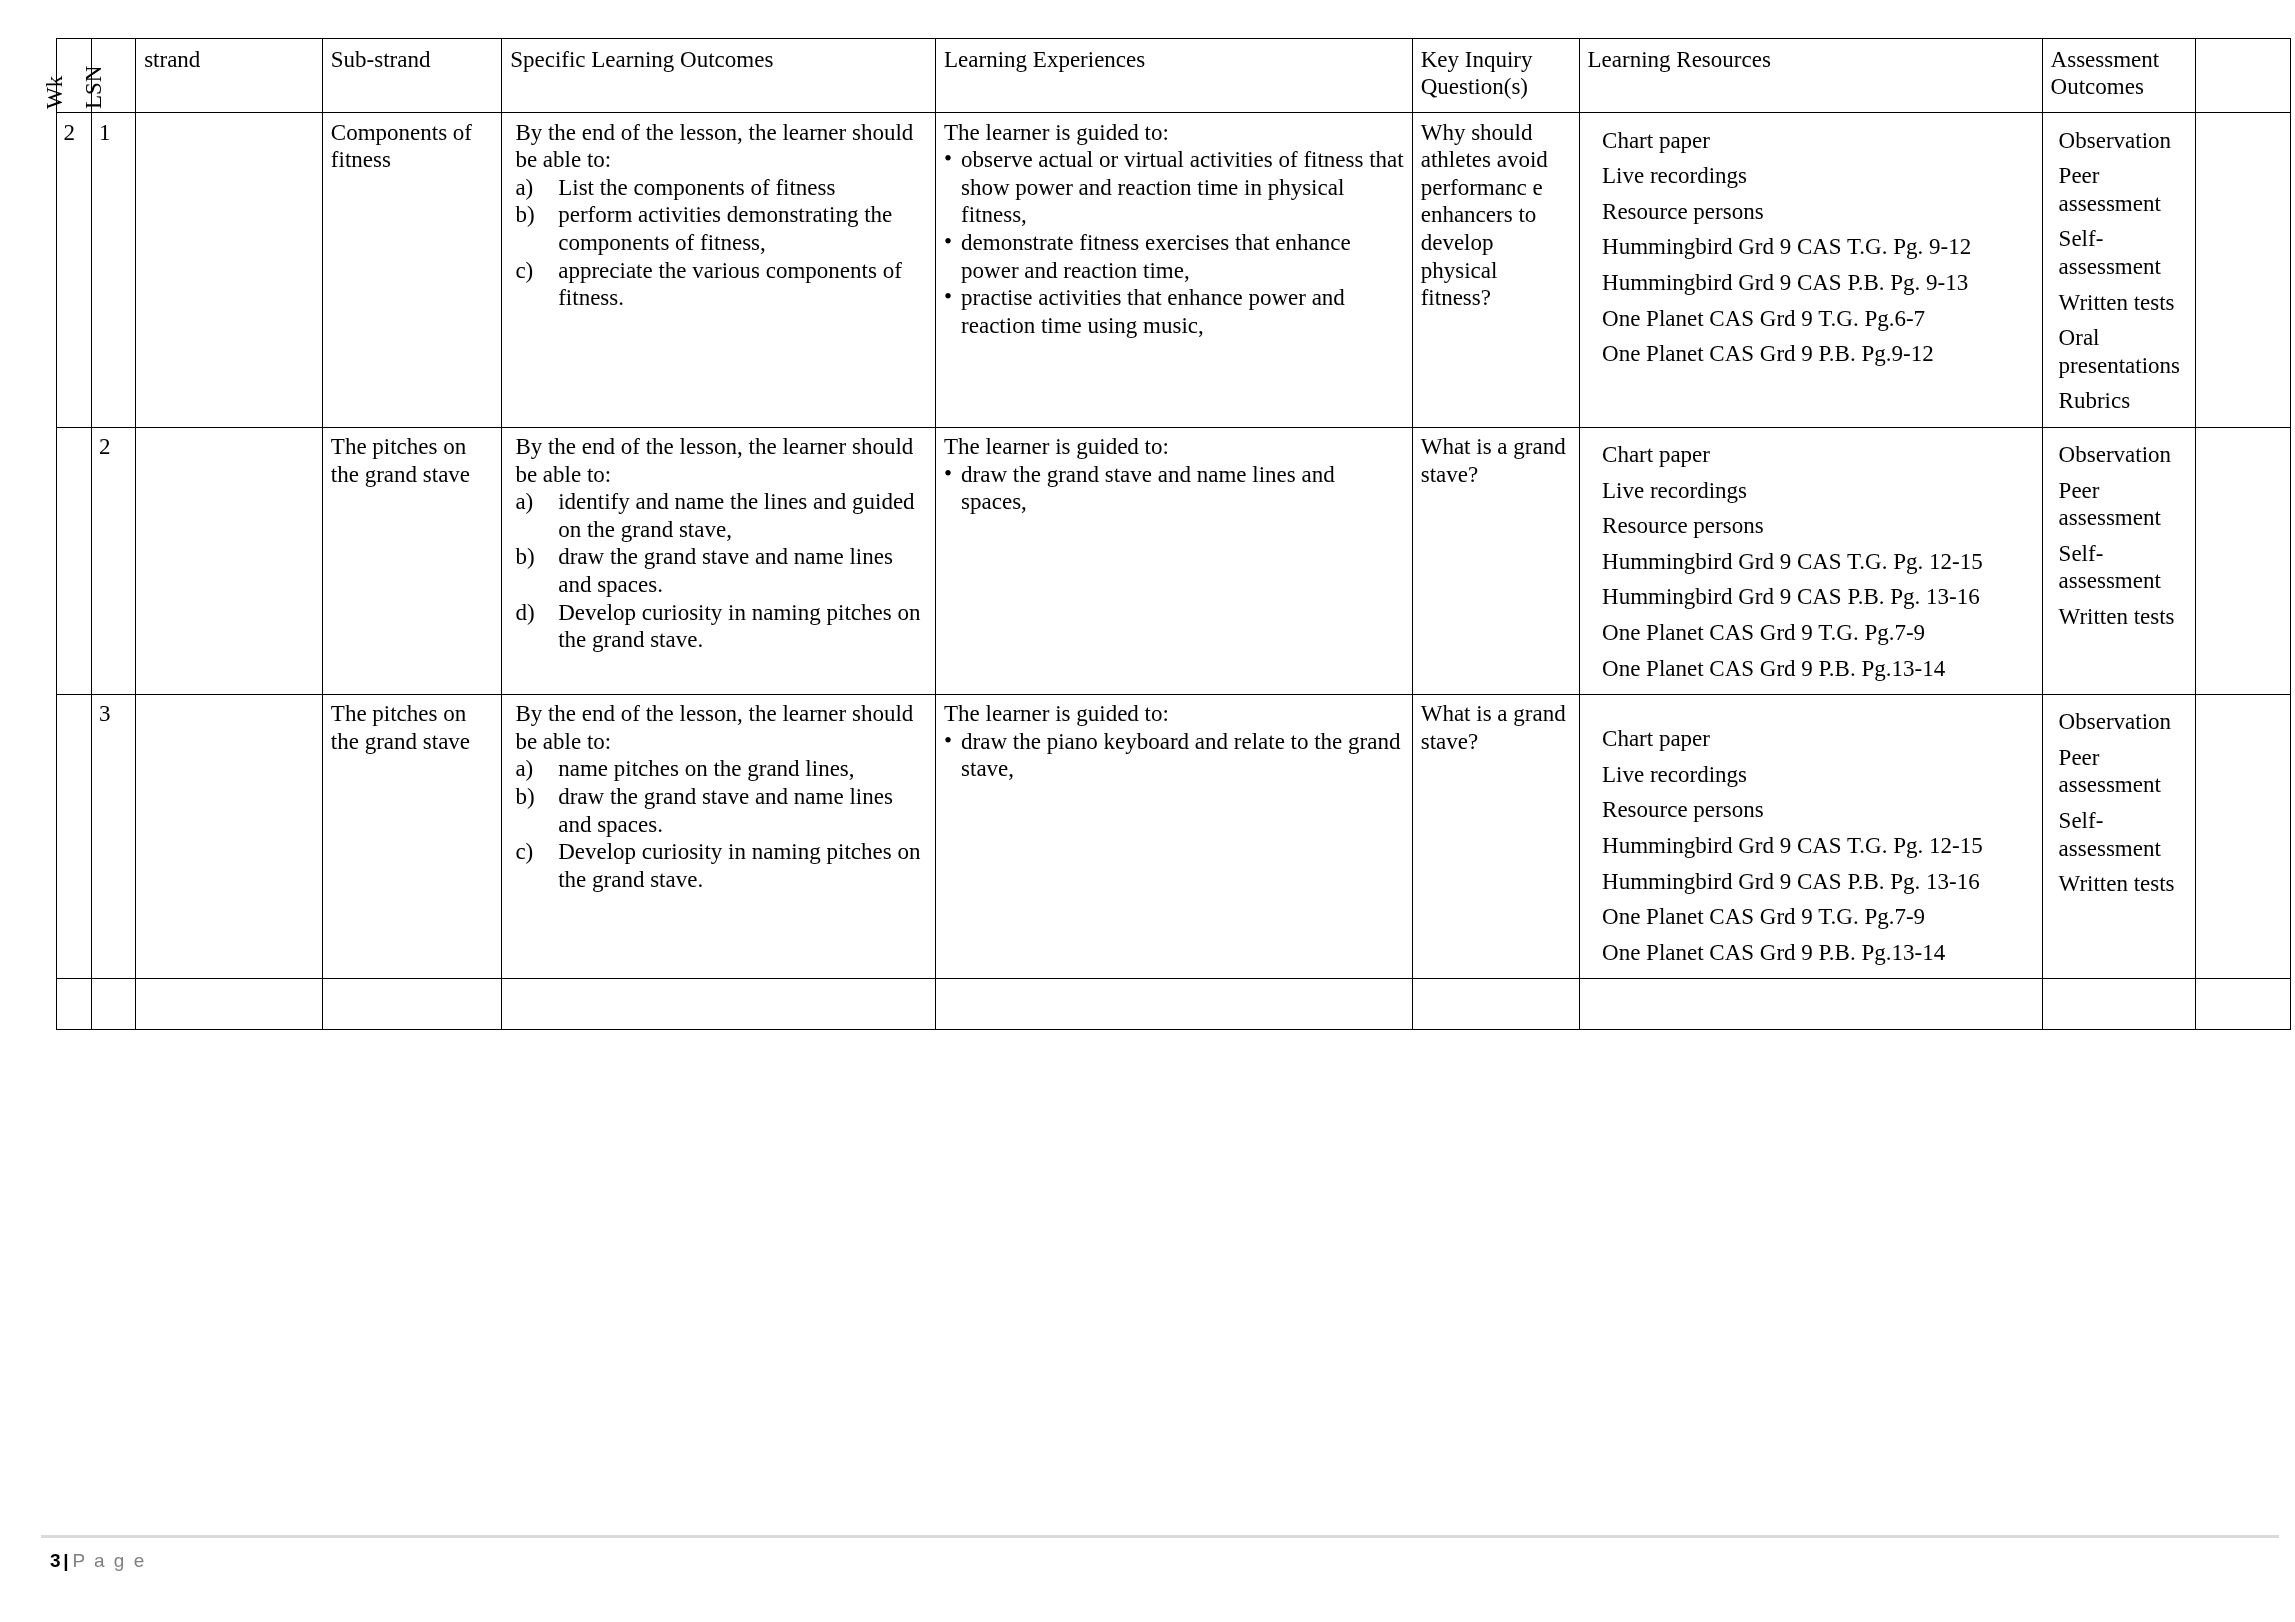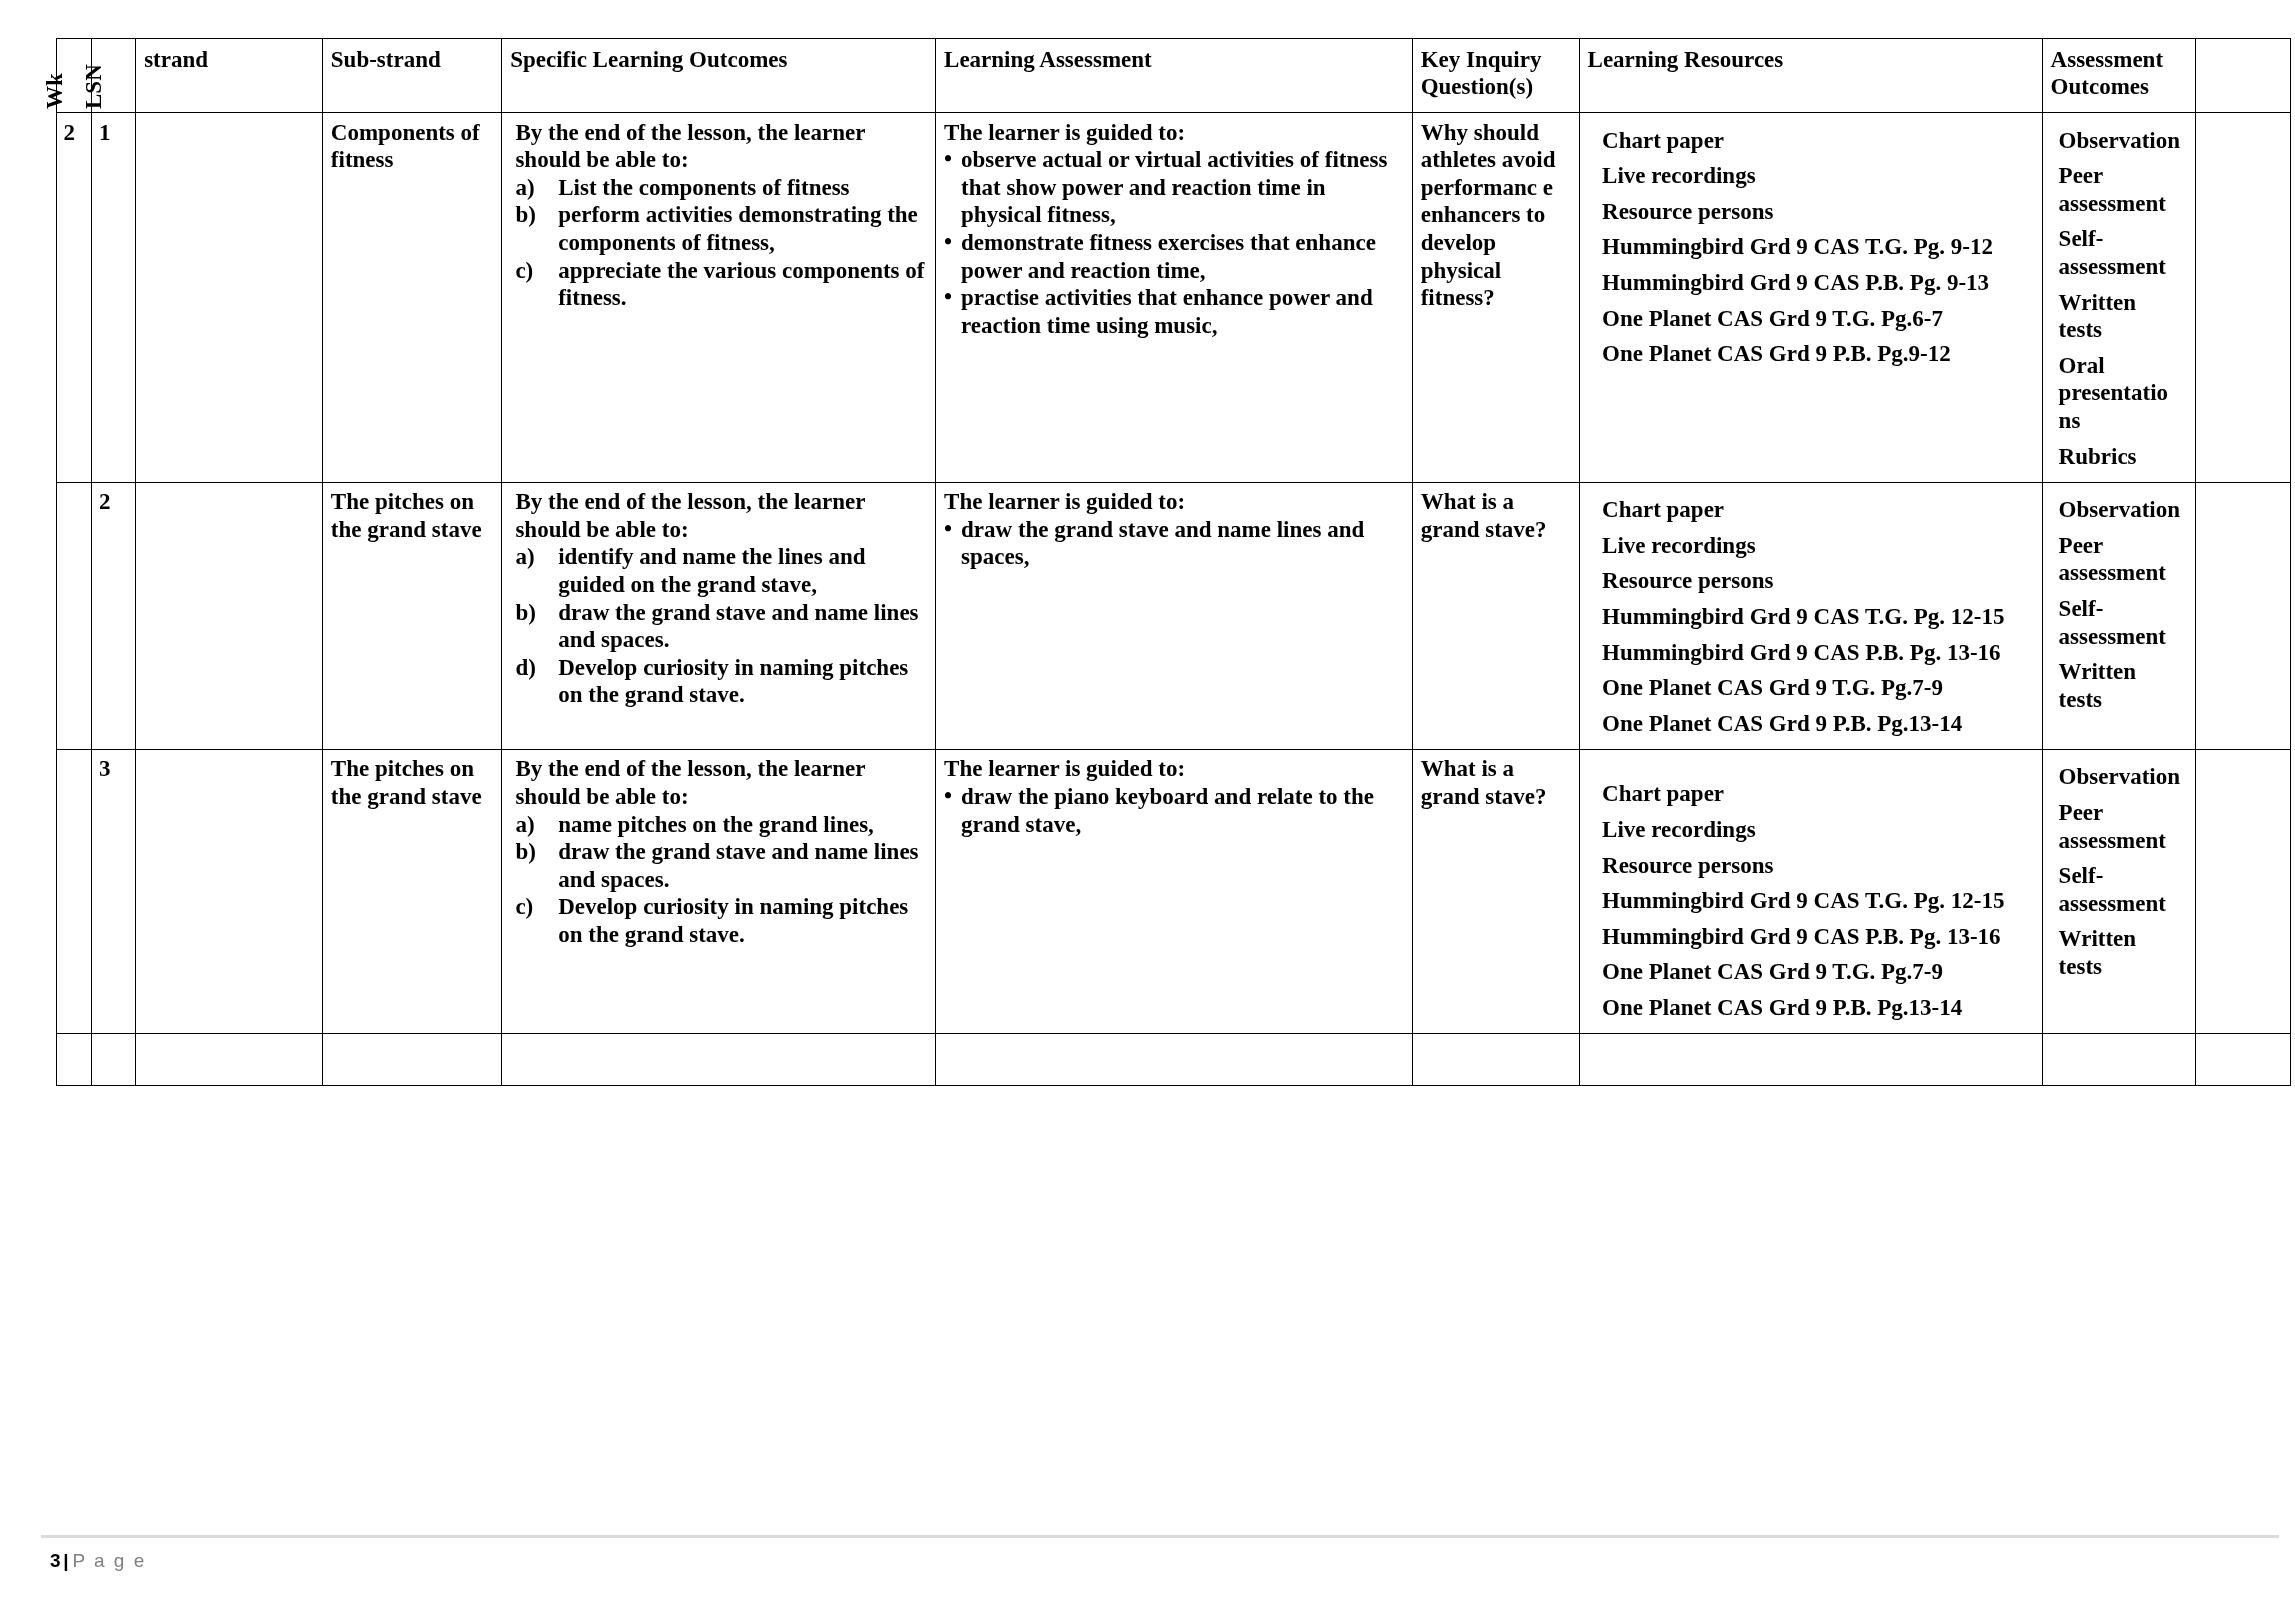"strand" .sow-table td, .sow-table th { font-weight: bold -> normal }
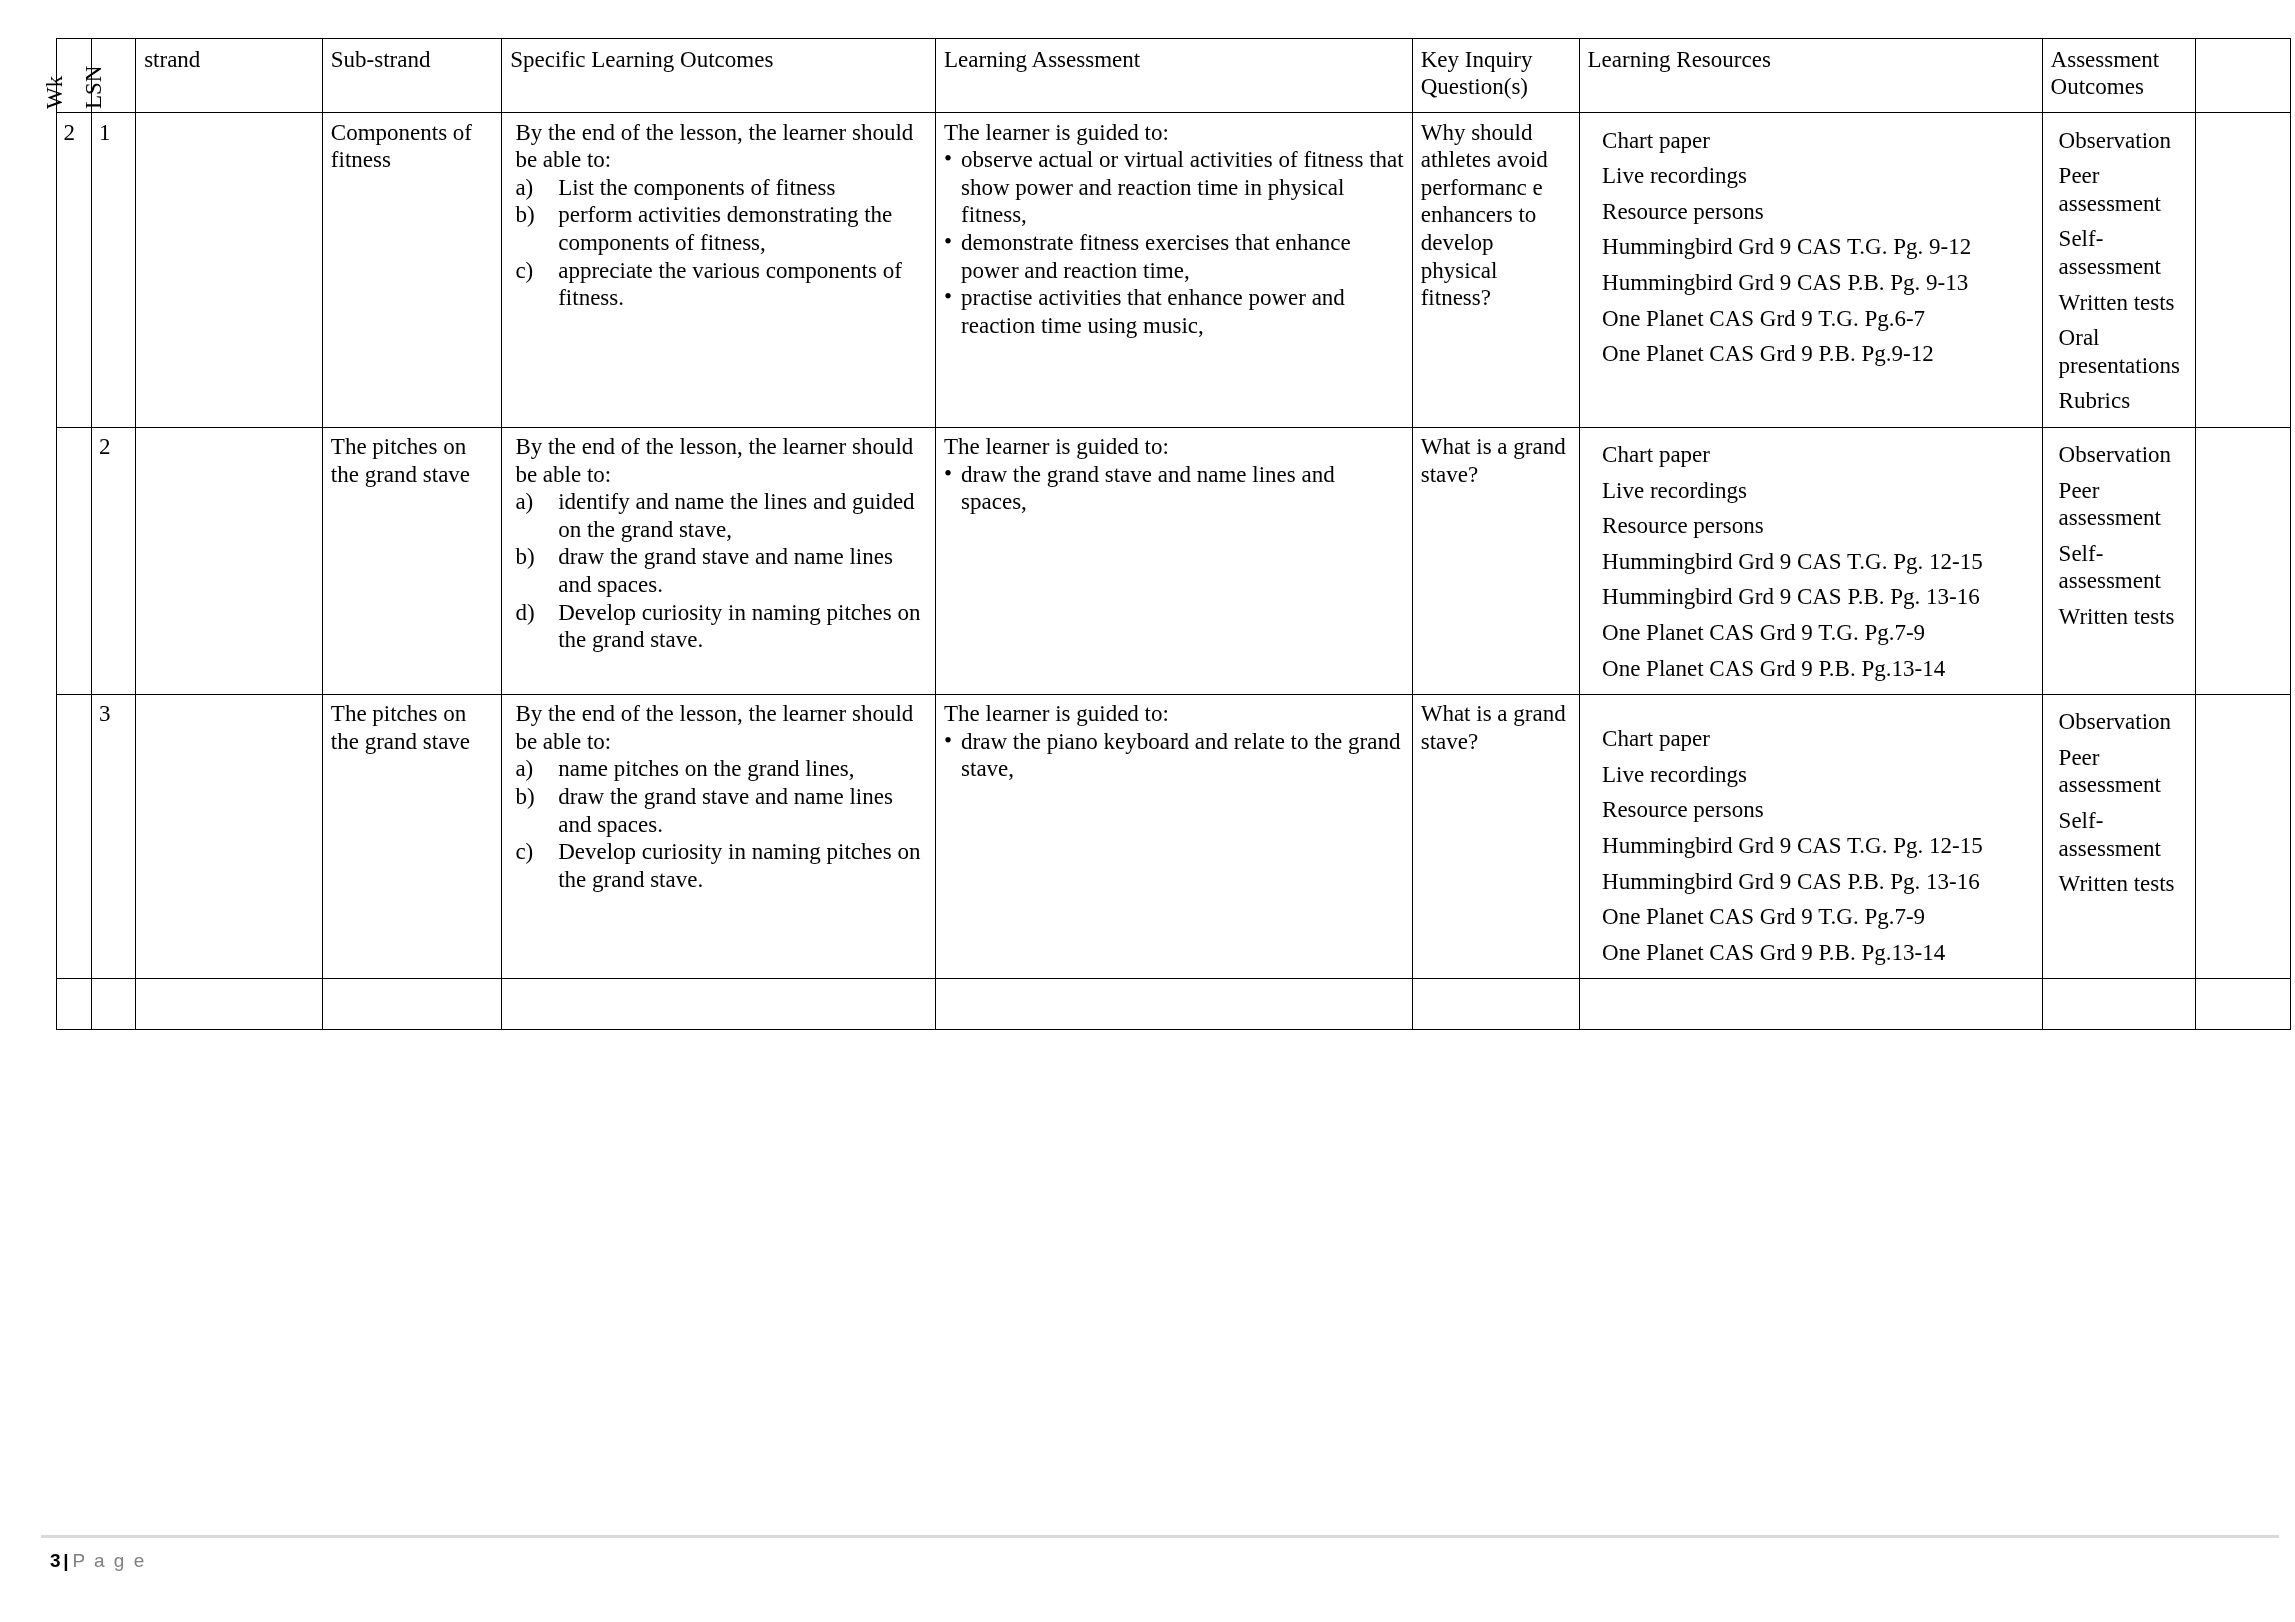"Learning Assessment" span.hdr-txt { text: Assessment -> Experiences }
